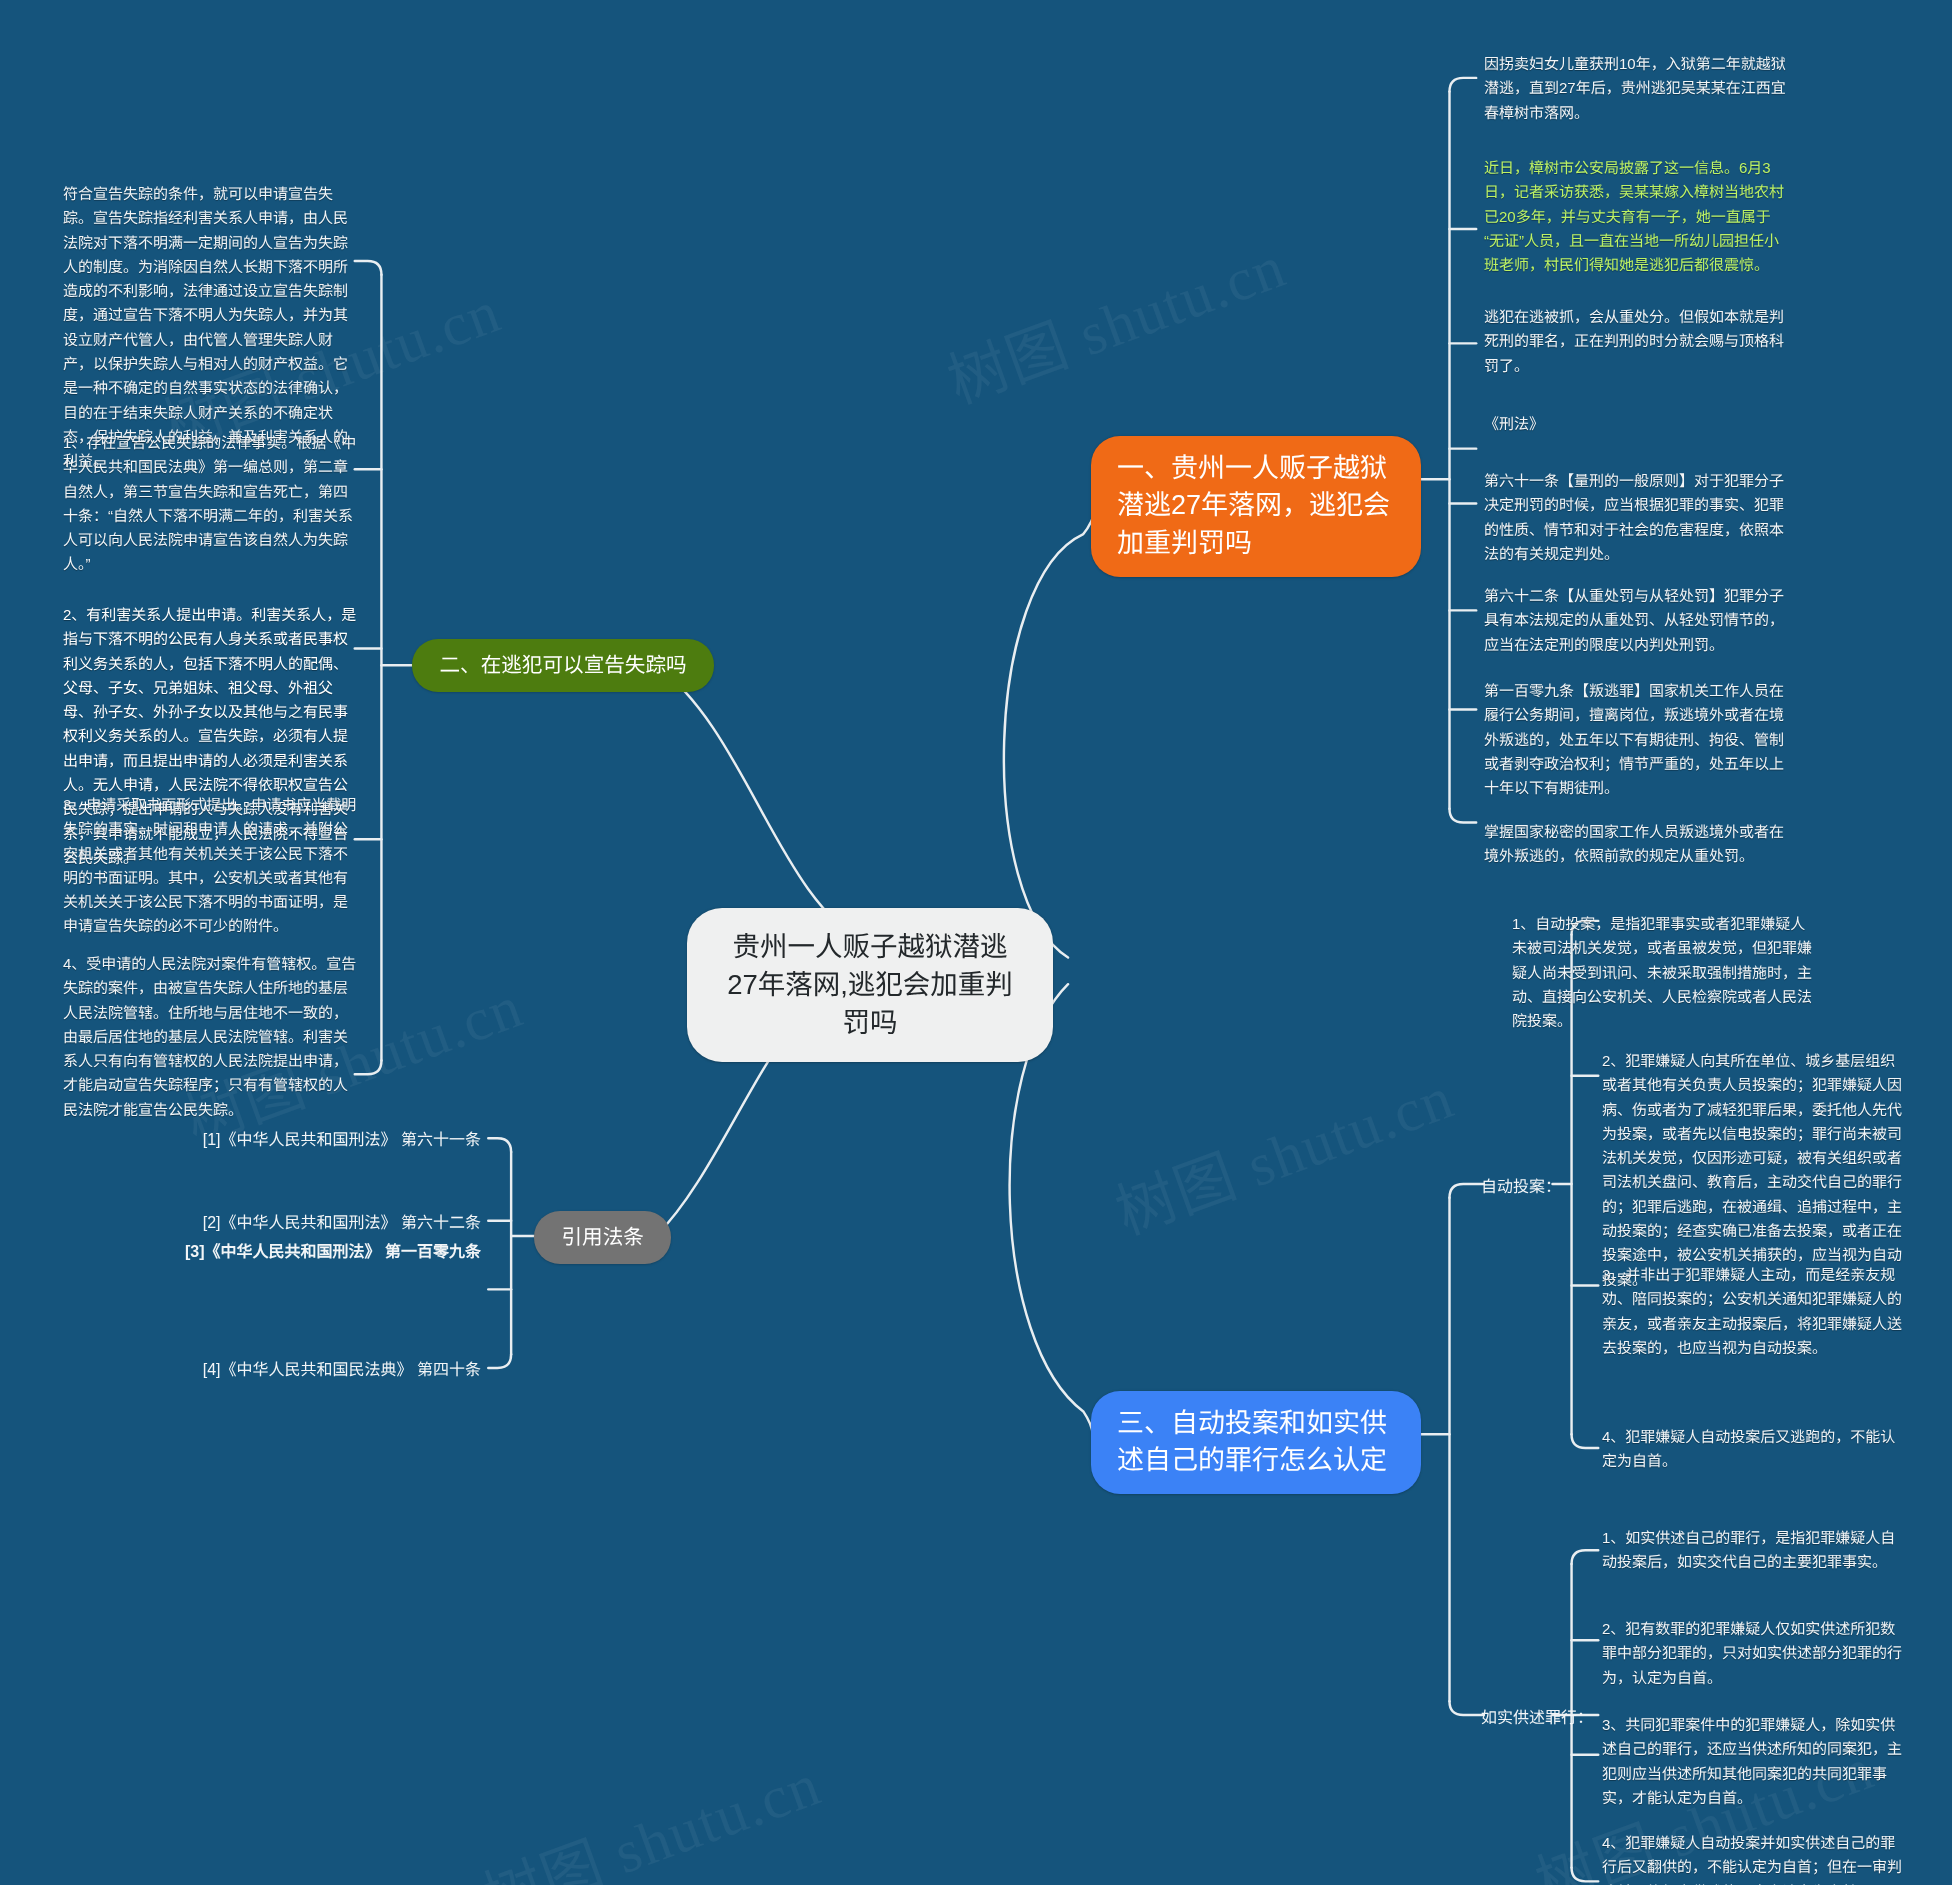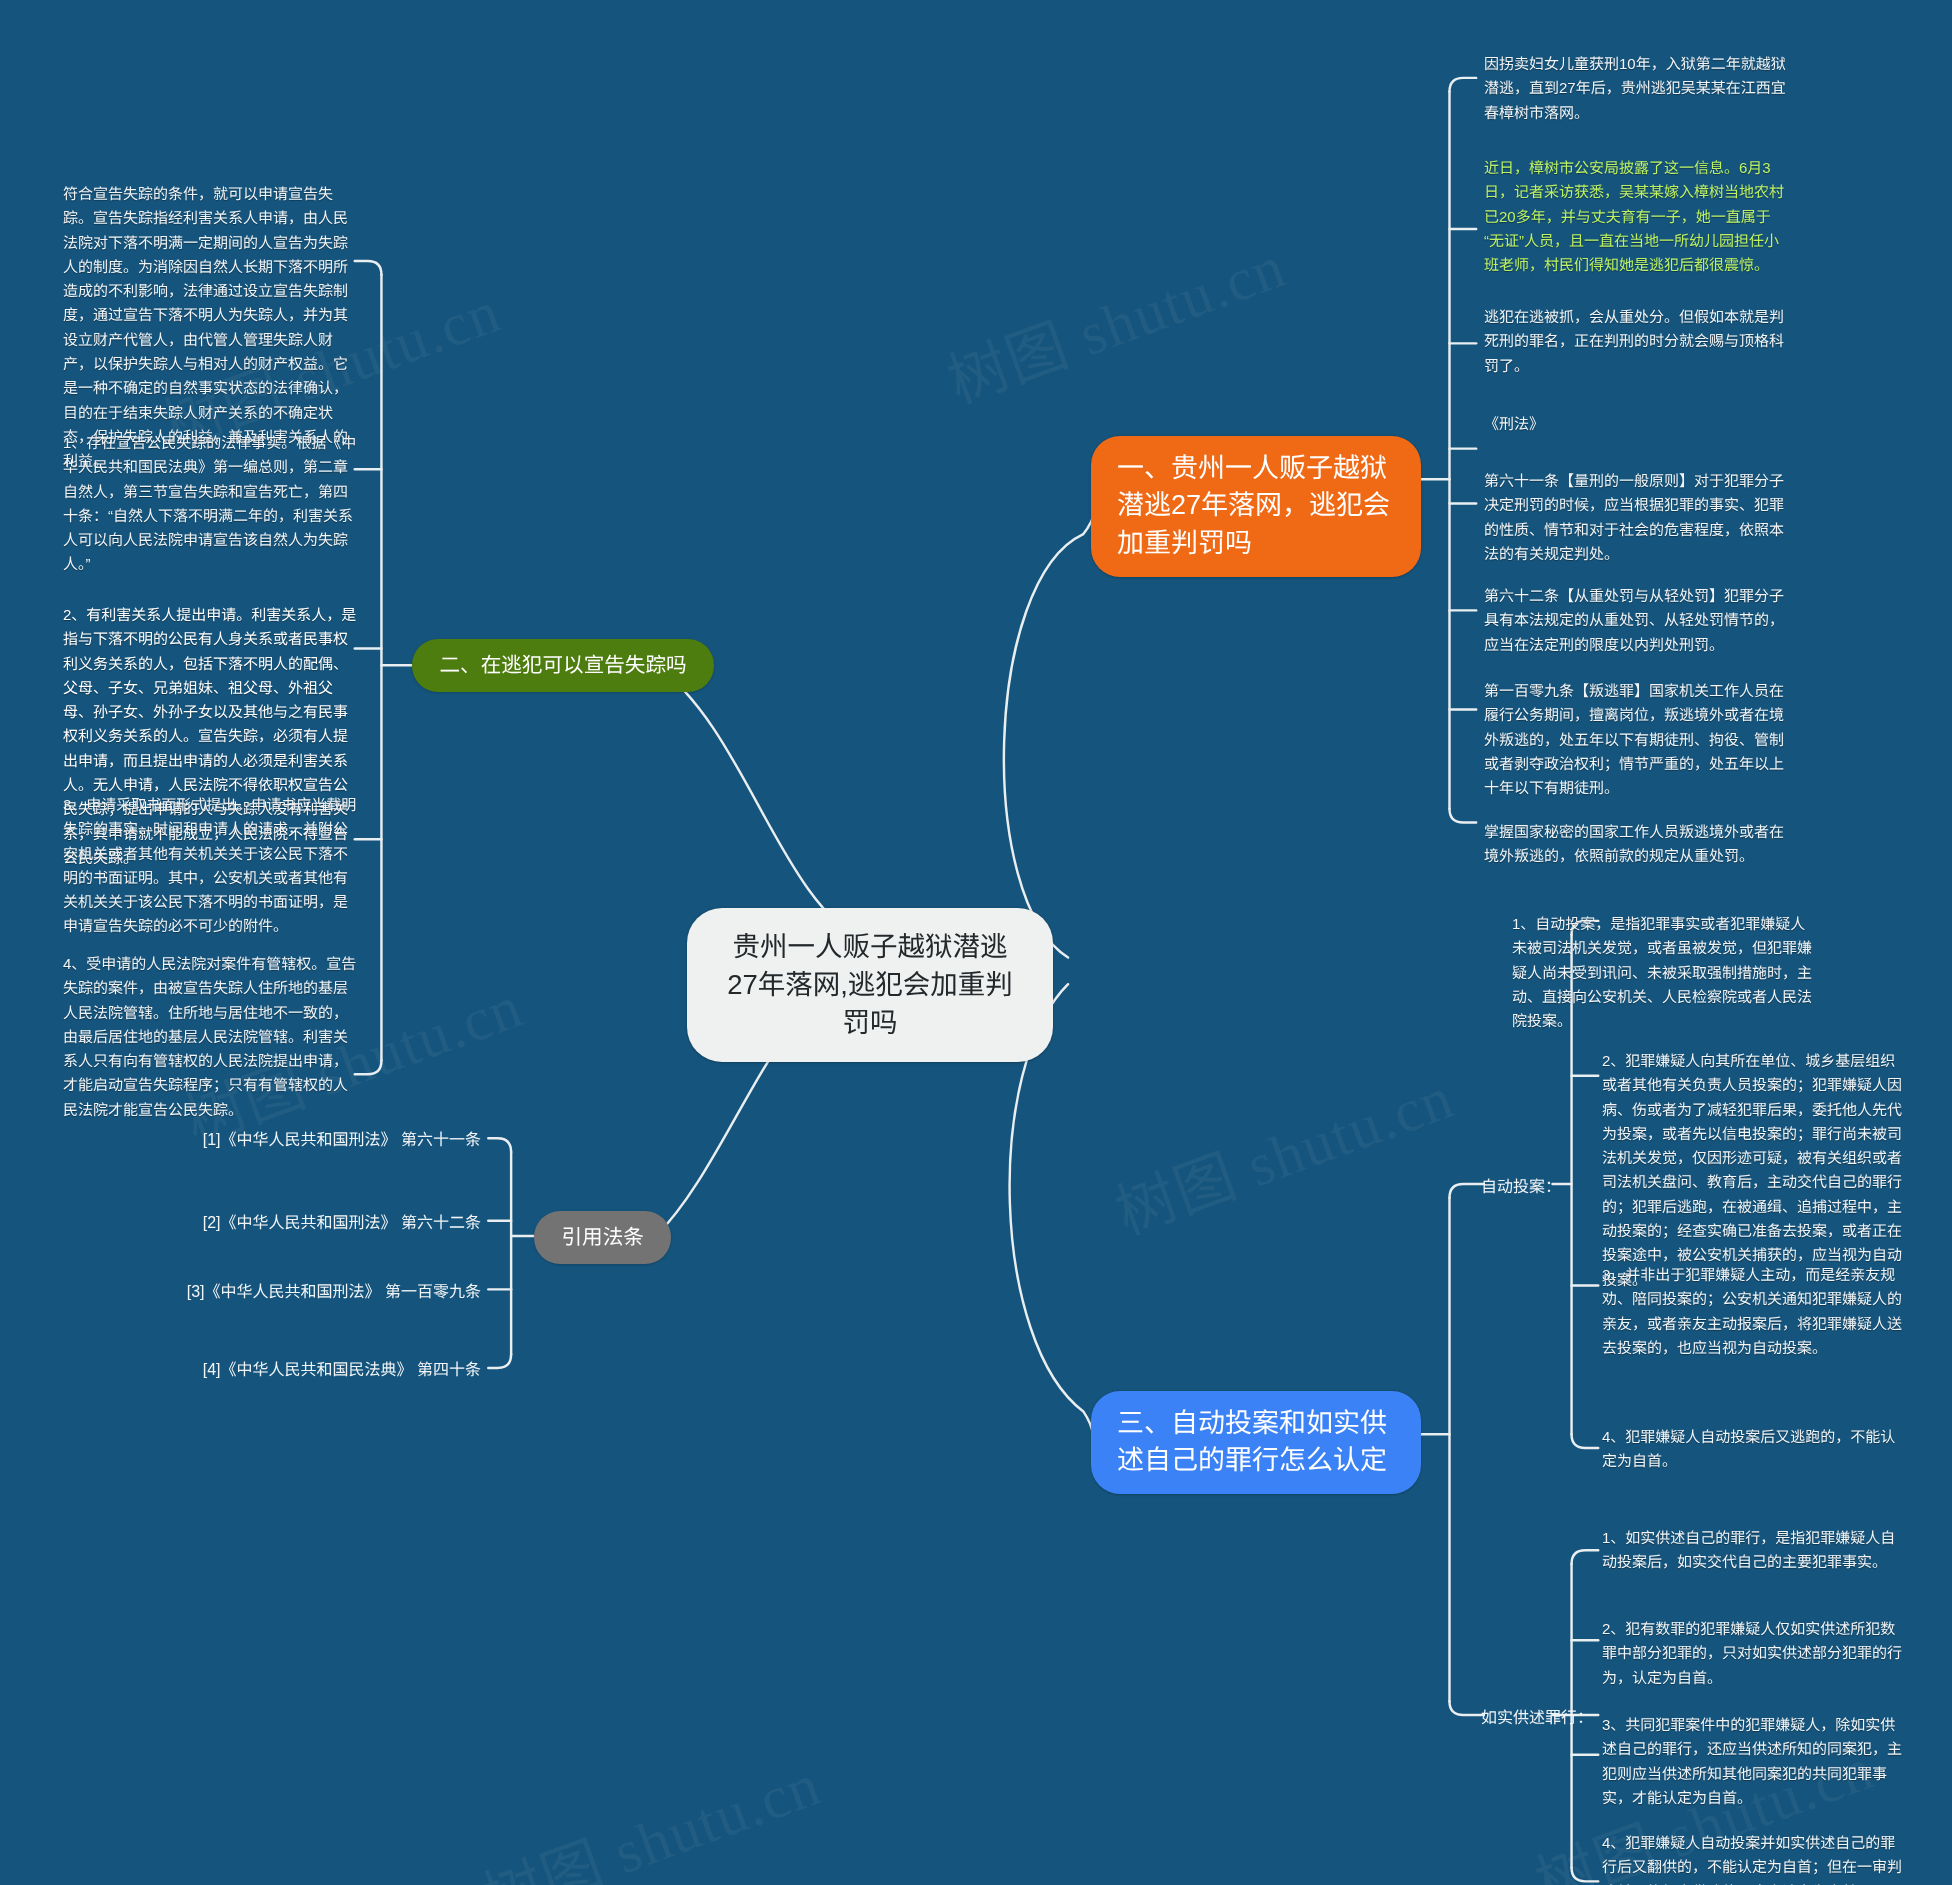"[3]《中华人民共和国刑法》 第一百零九条" div.node { font-weight: none -> bold; top: 1280px -> 1240px }
